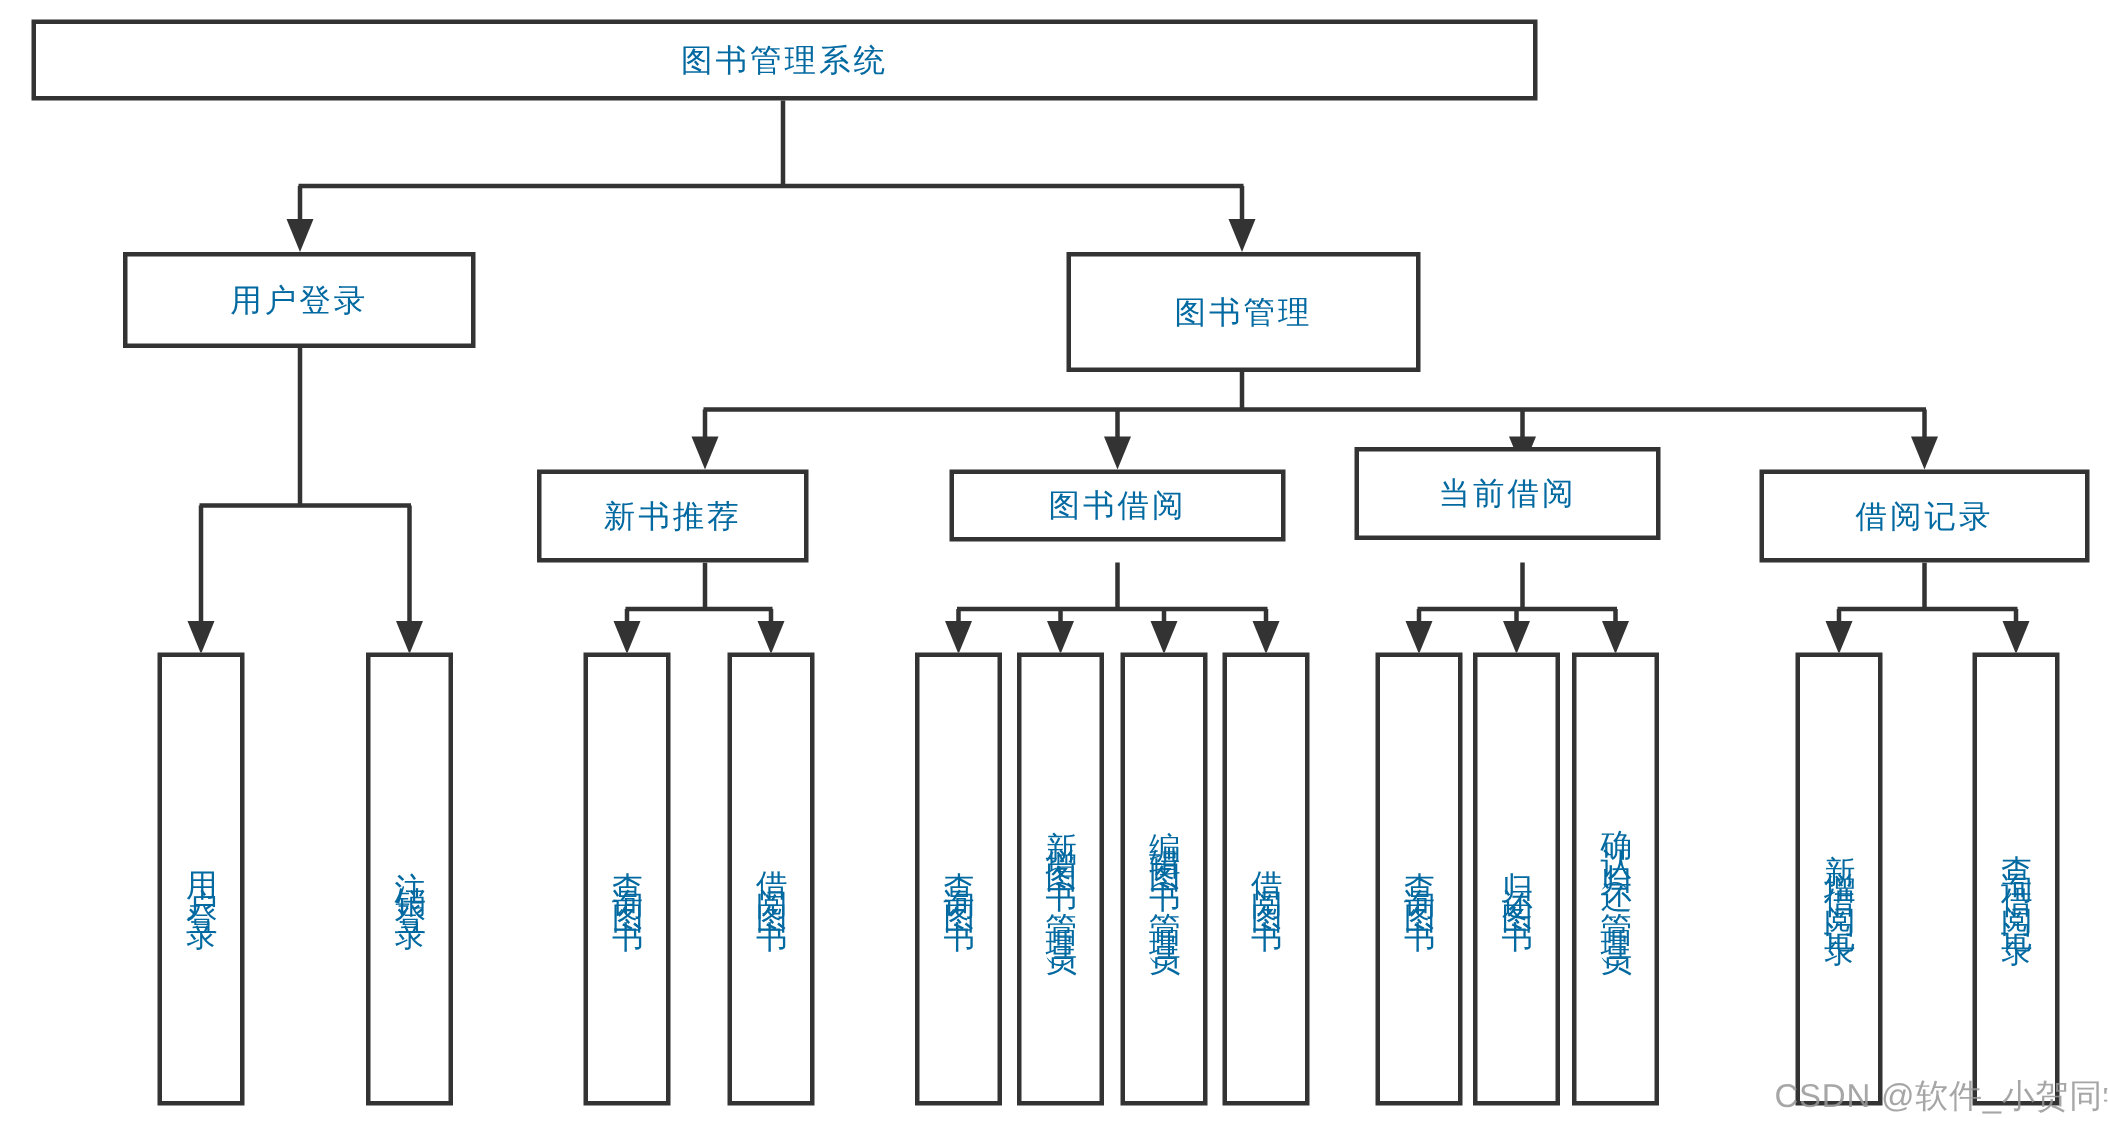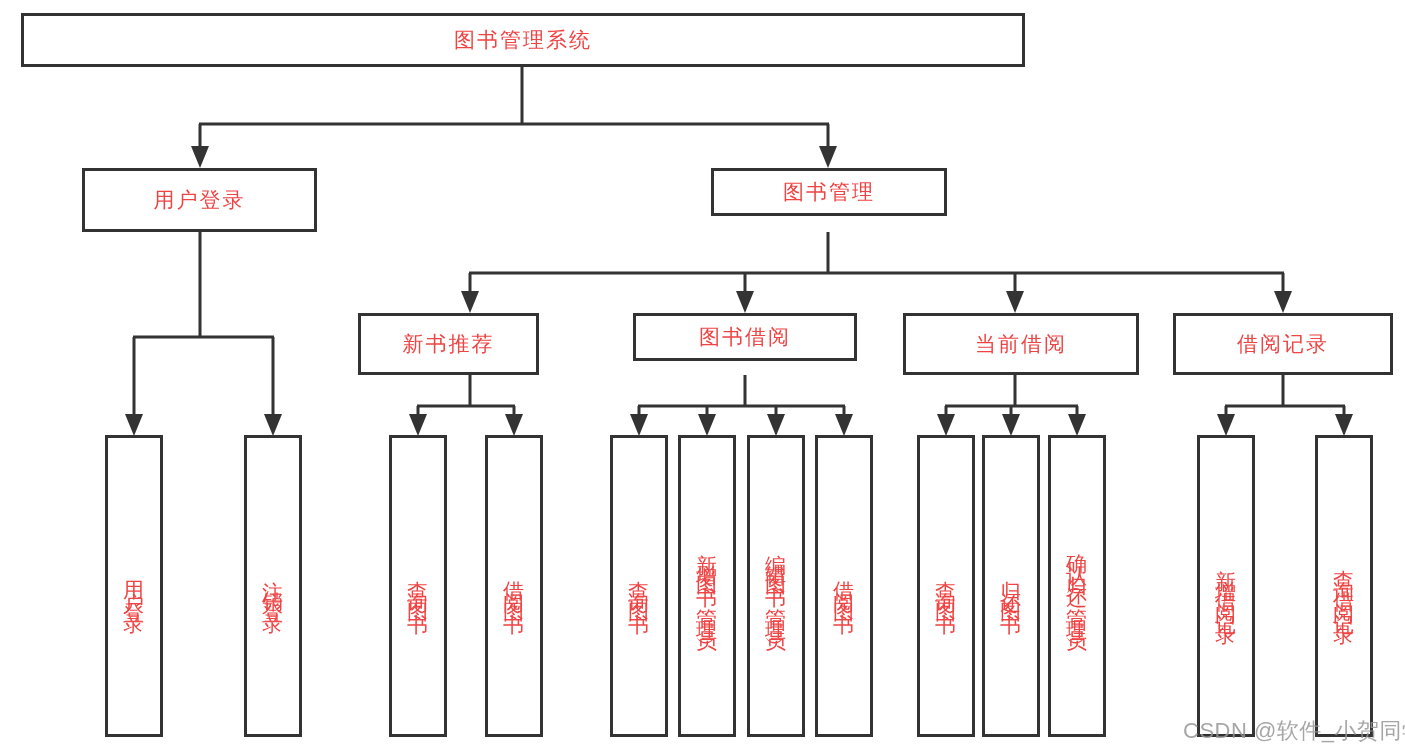"图书管理系统" .box, .vbox { color: #ef4444 -> #0369a1 }
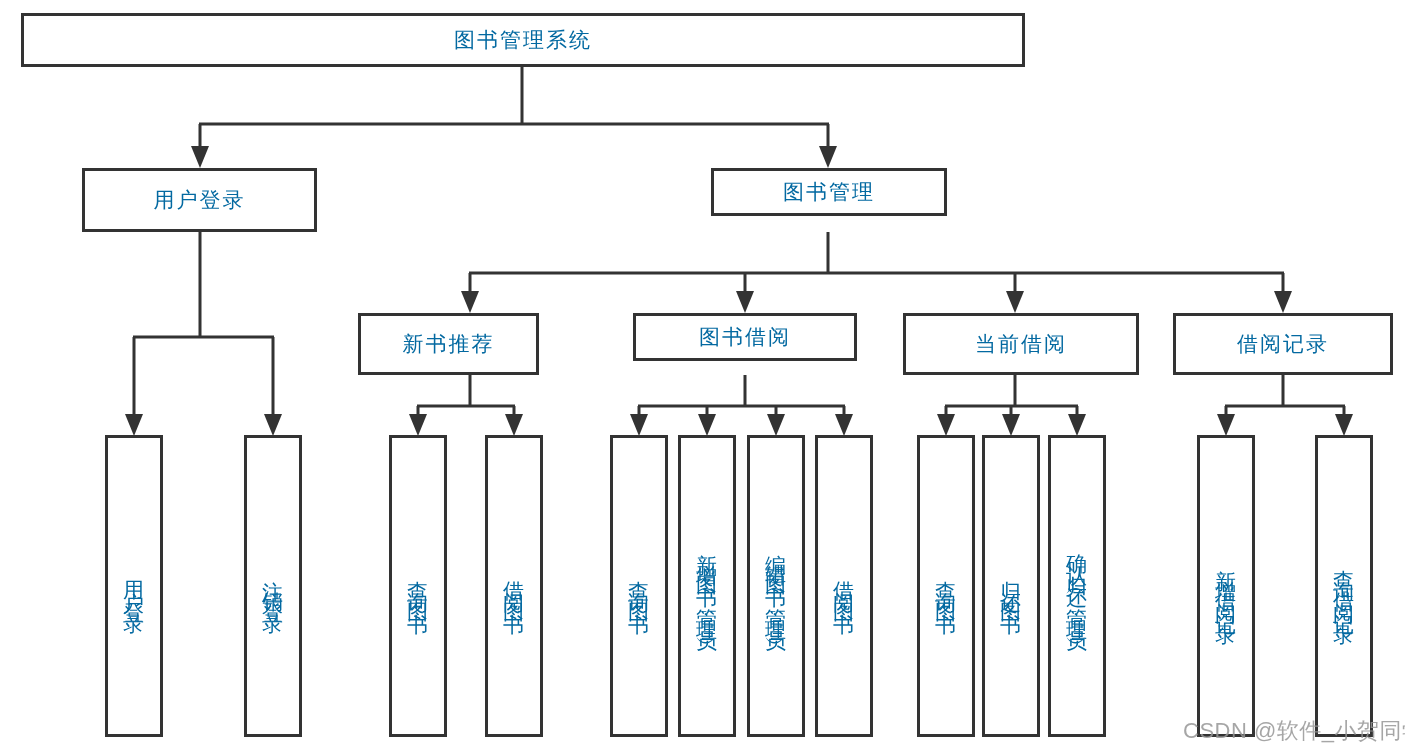"图书管理" div.box { height: 48px -> 80px }
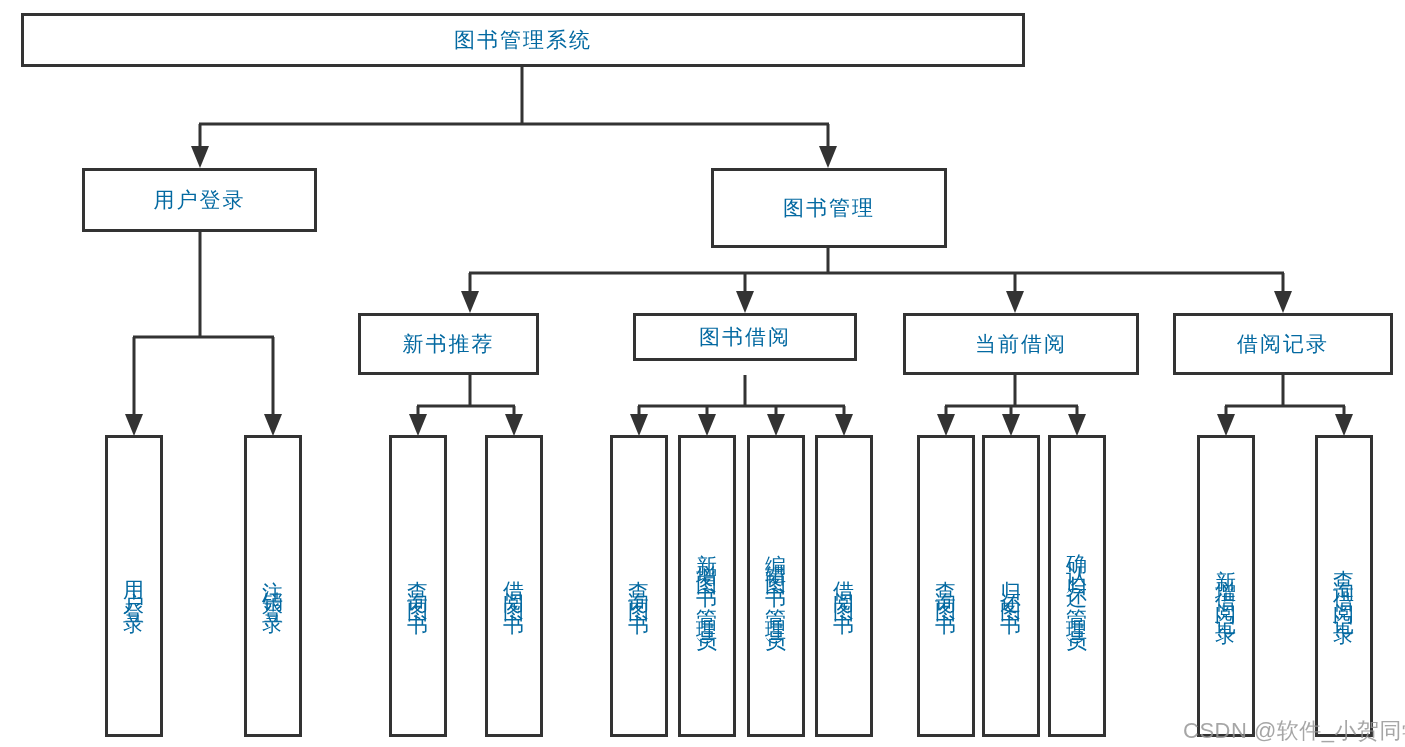"当前借阅" div.box { top: 313px -> 298px; width: 236px -> 204px }
